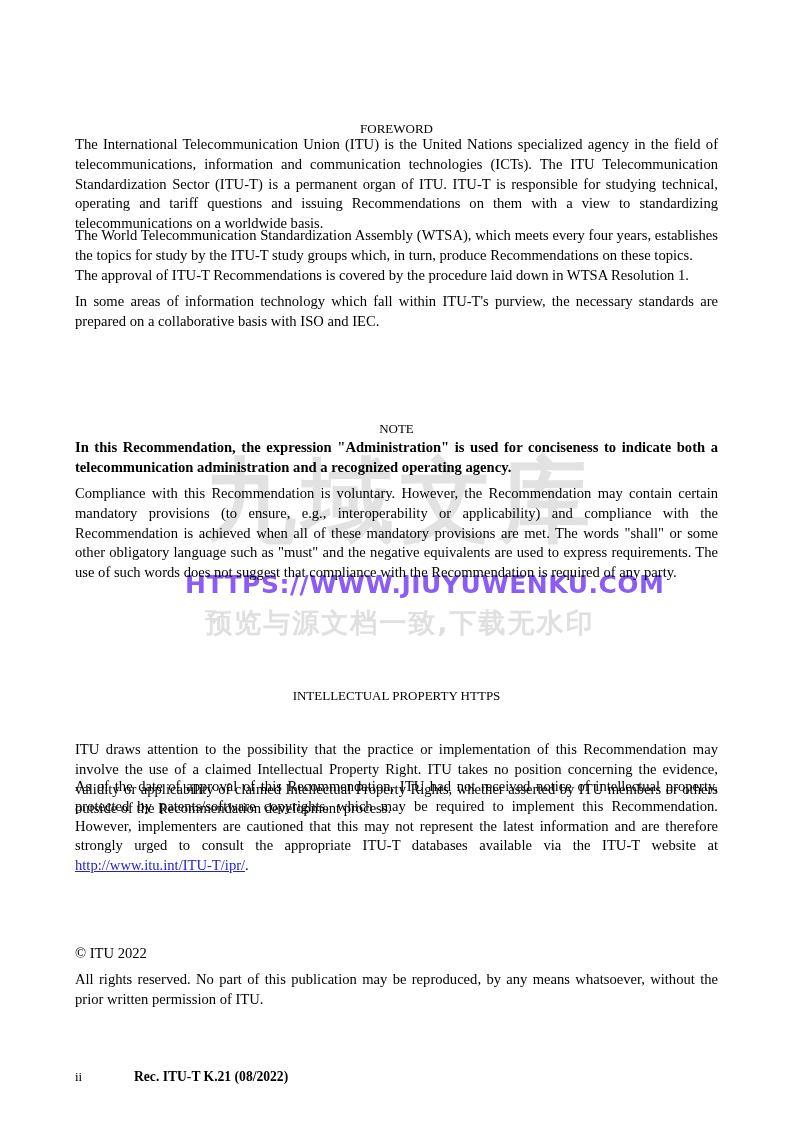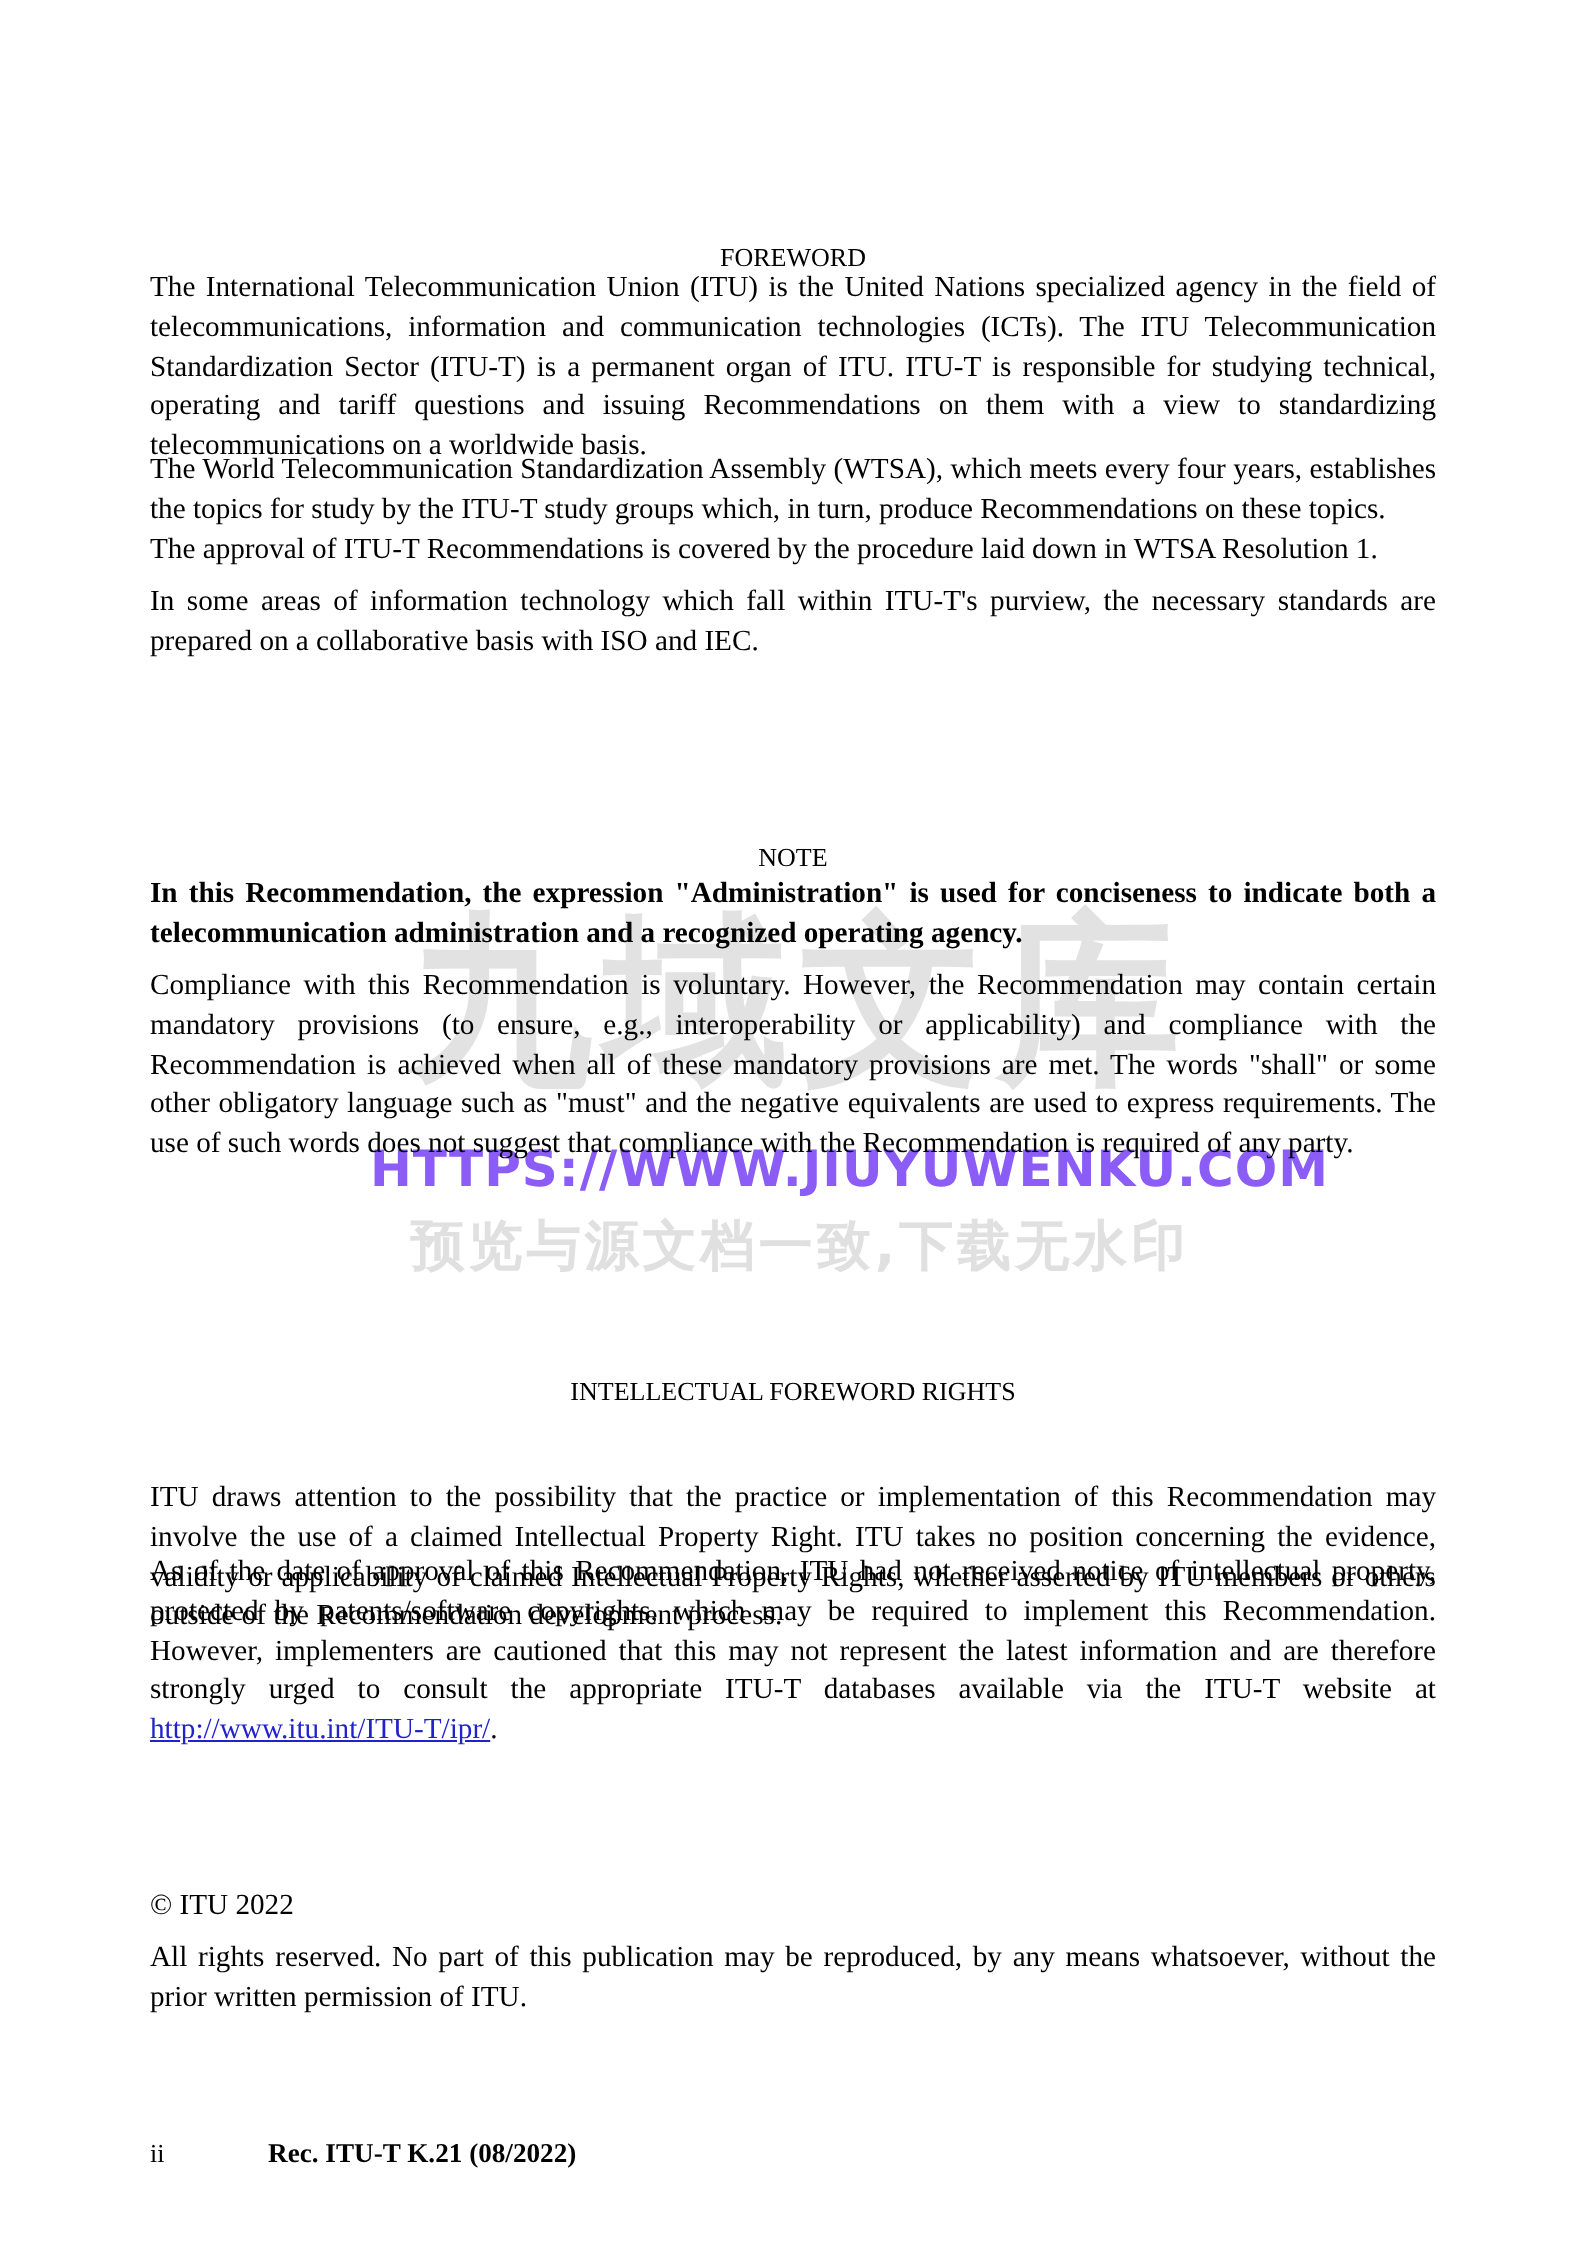"INTELLECTUAL FOREWORD RIGHTS" div.section-heading { text: FOREWORD RIGHTS -> PROPERTY HTTPS }
